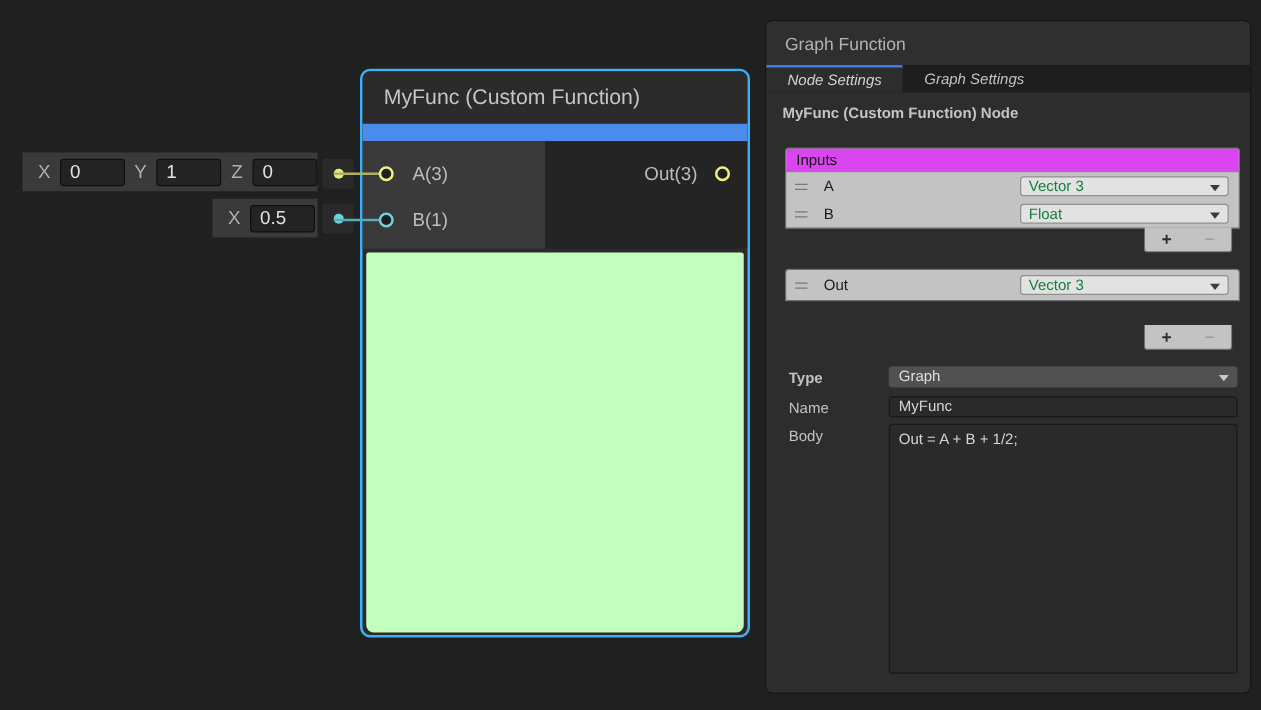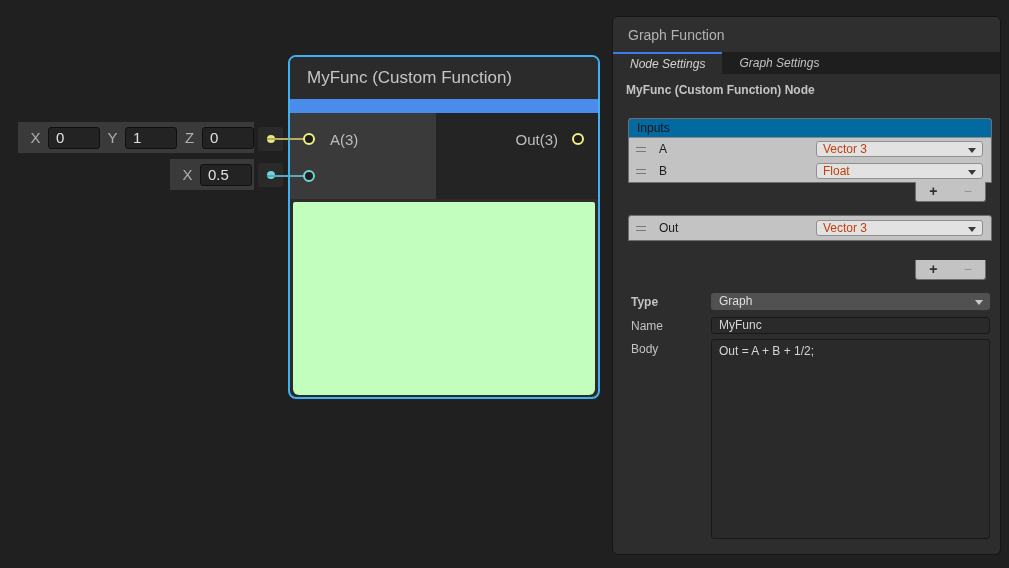"MyFunc (Custom Function)" .node { height: 344px -> 455px }
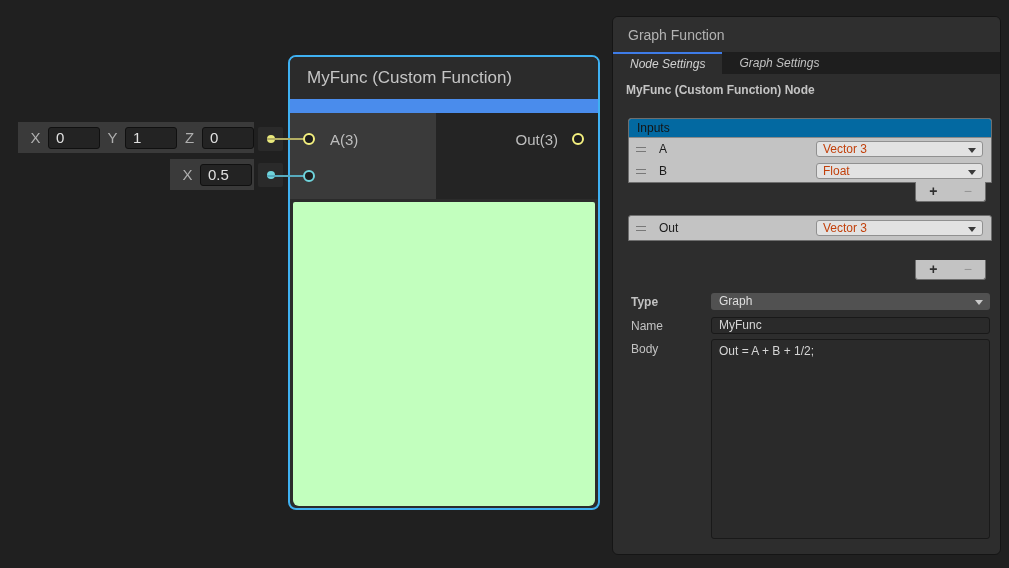"Inputs" .rlist-header { background: #0369a1 -> #d946ef }
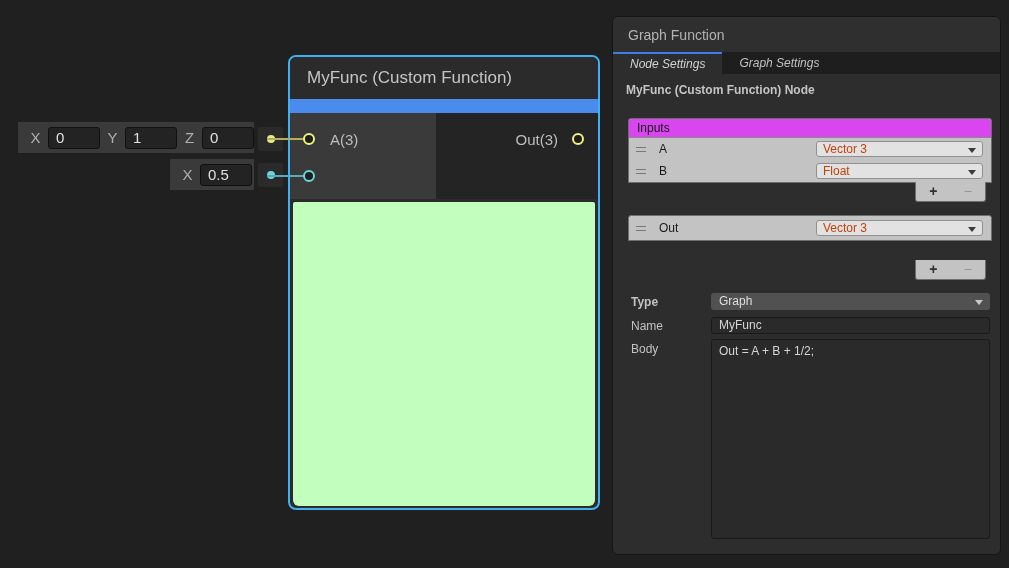"Vector 3" .ddl { color: #c2410c -> #15803d }
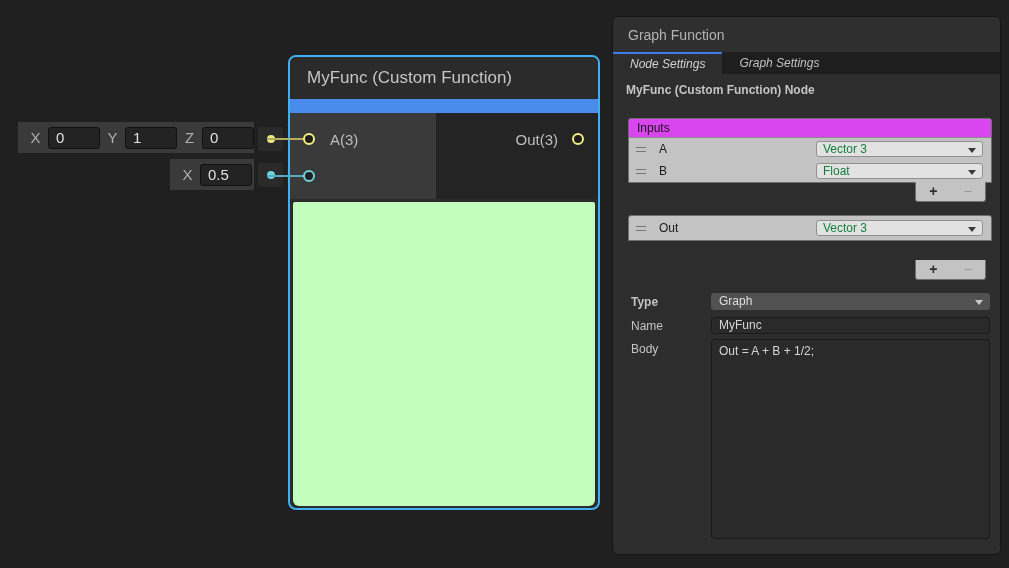"B(1)" div.port-row { html: none -> <div> <span>B(1)</span> </div> }
